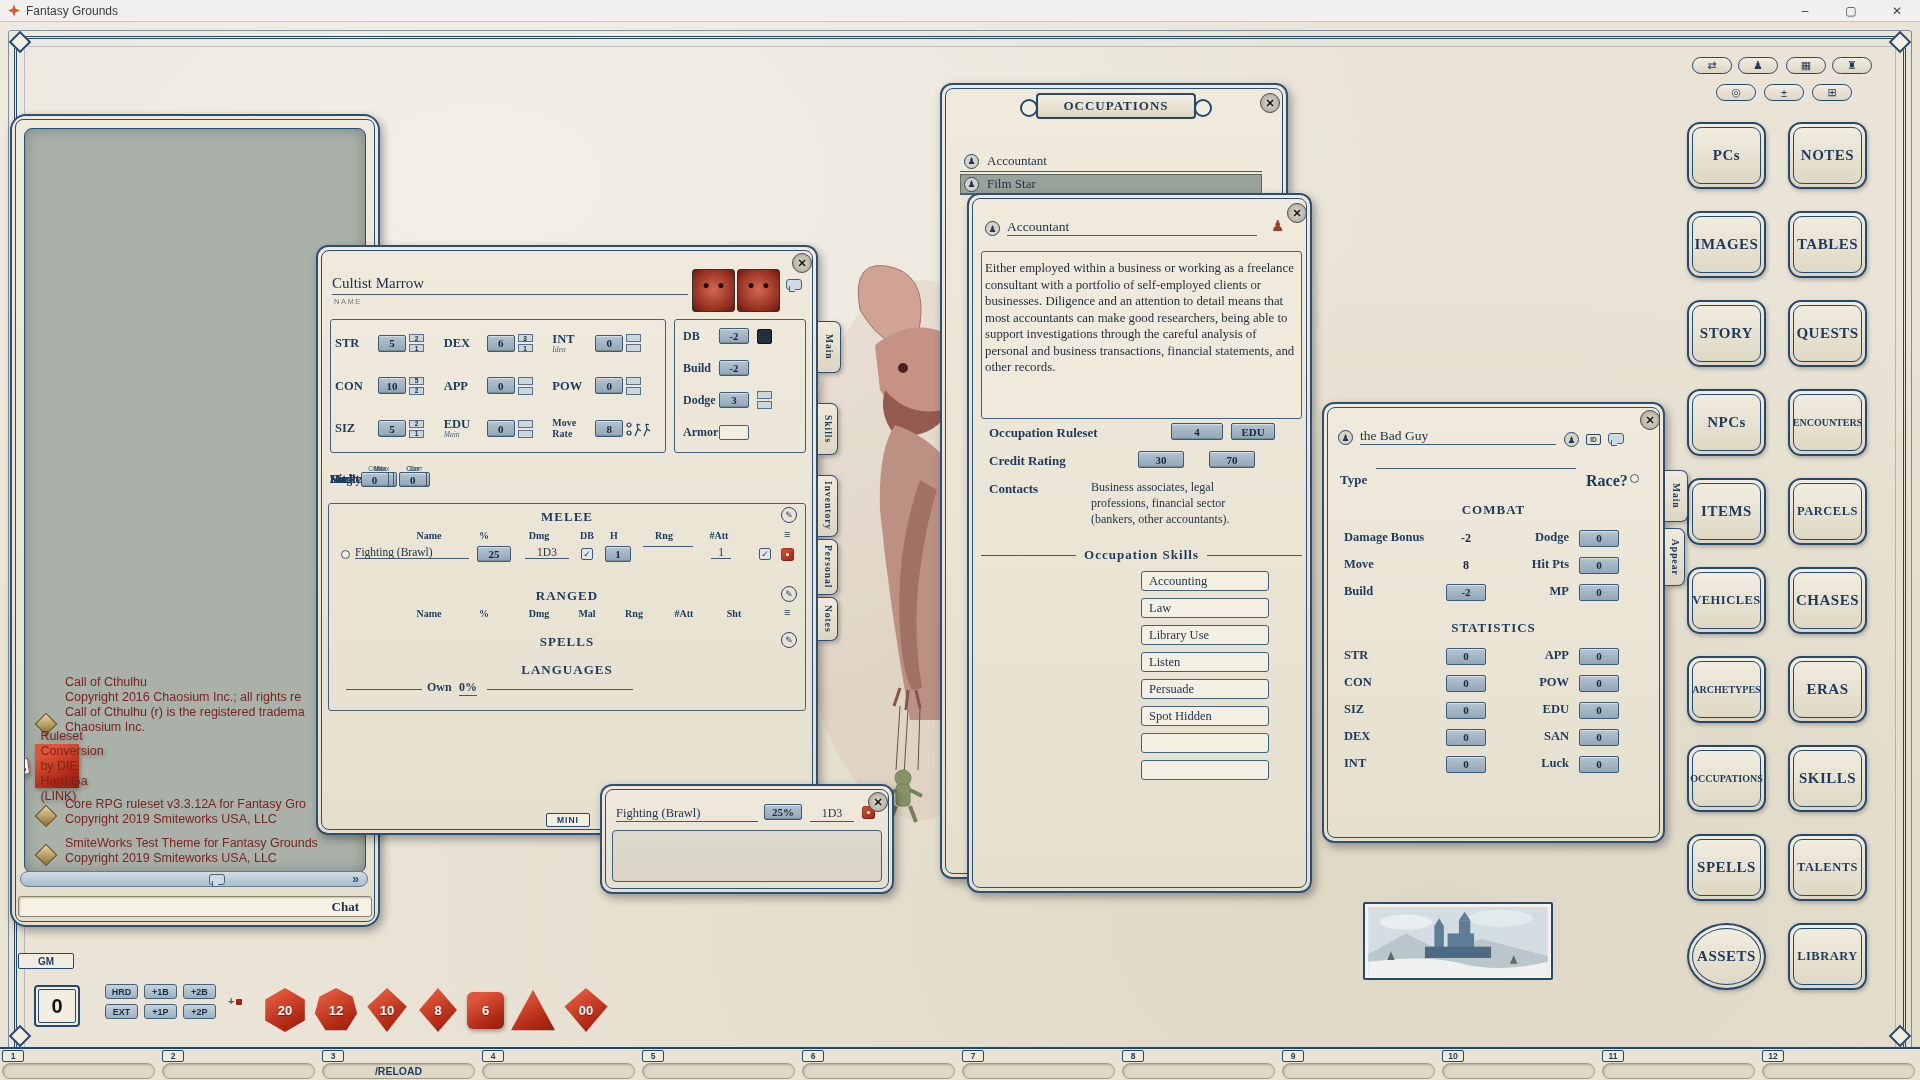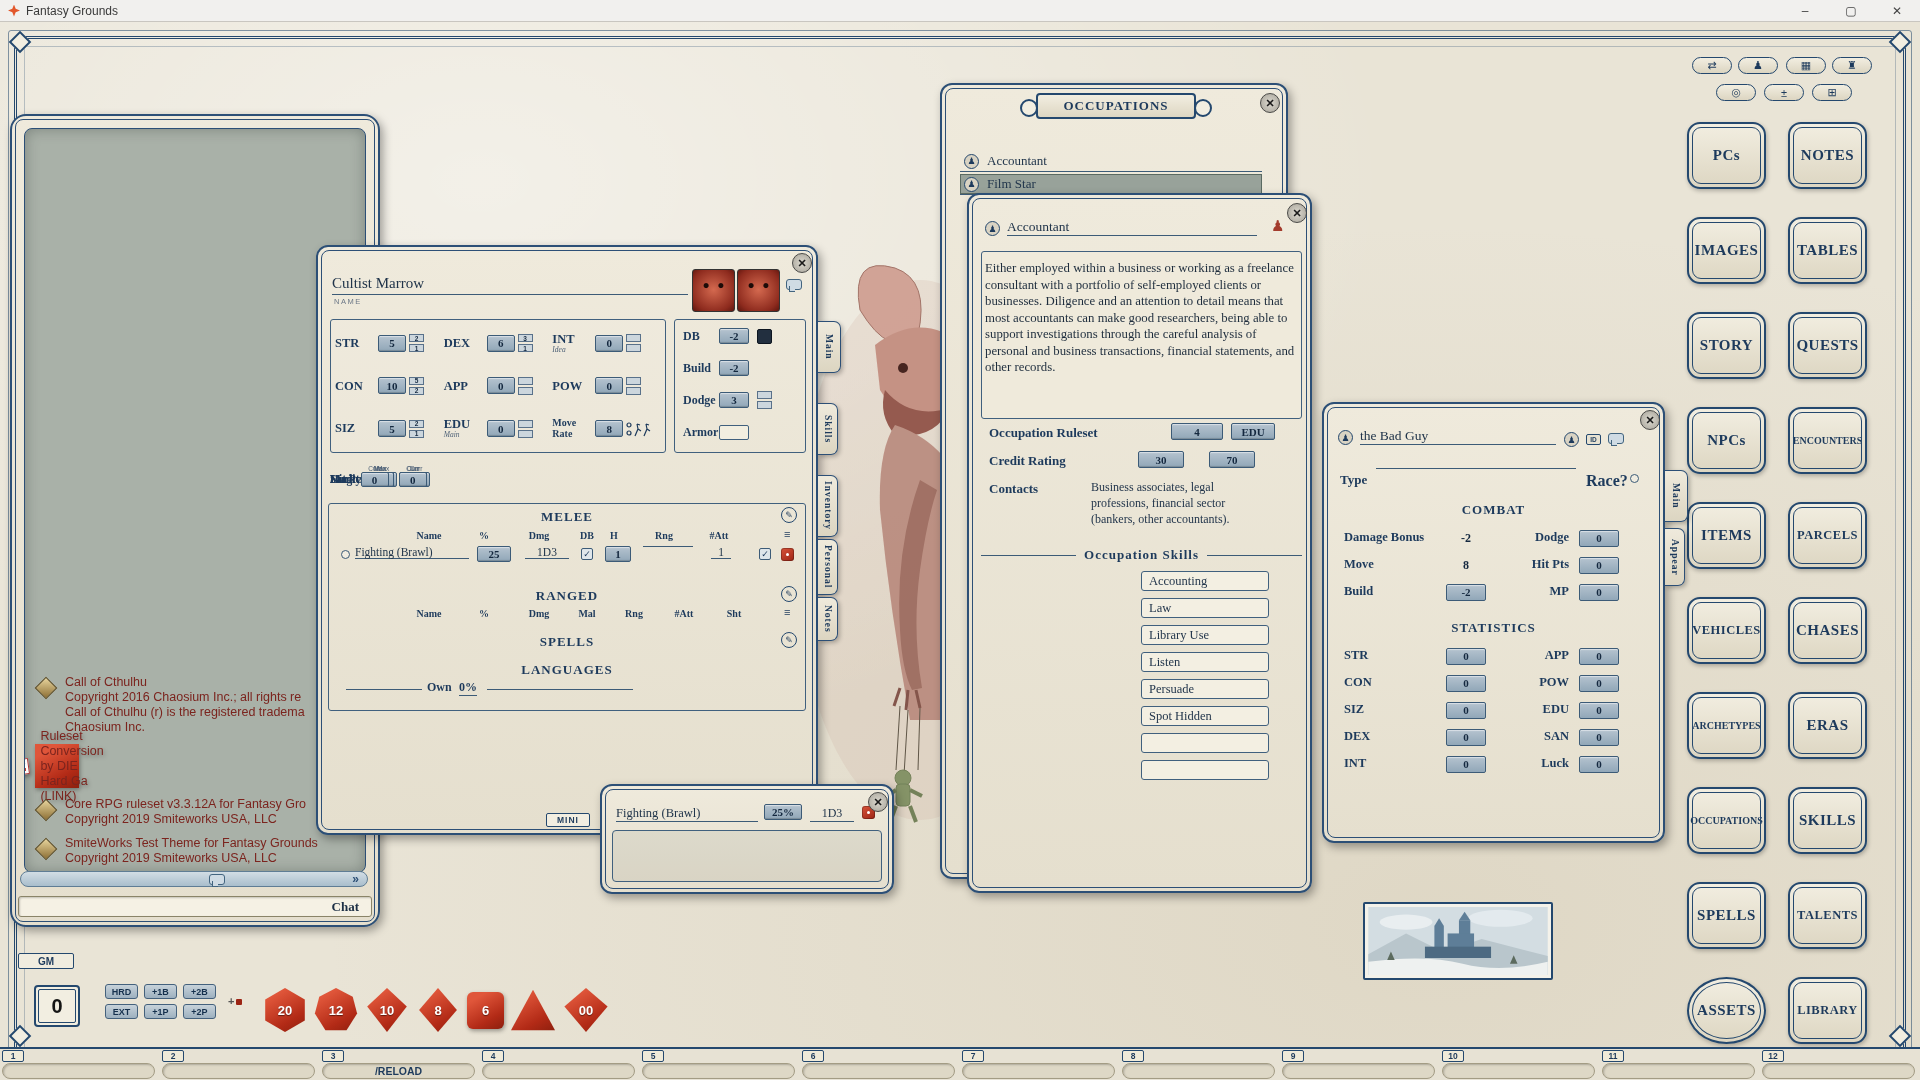"PCs" .side-col { gap: 28px -> 22px }
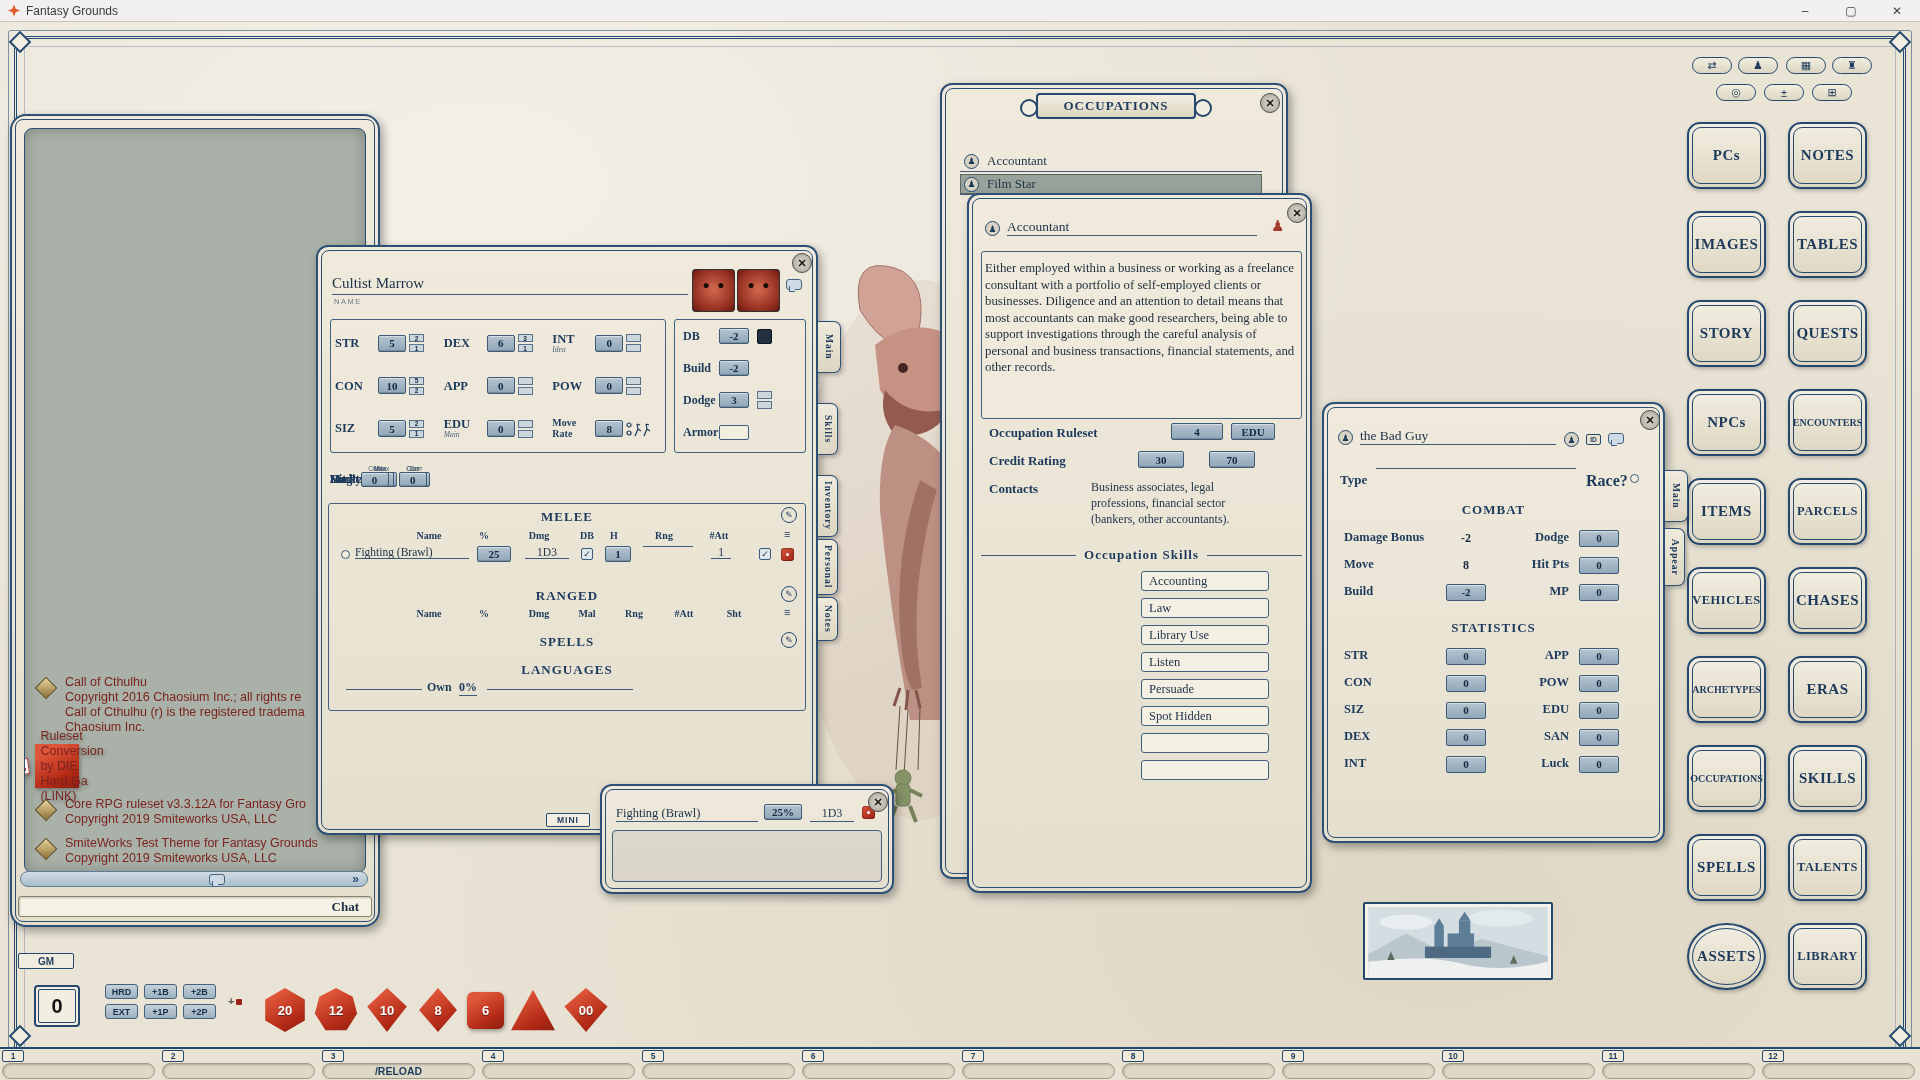"Call of Cthulhu" .msg { align-items: flex-start -> flex-end }
